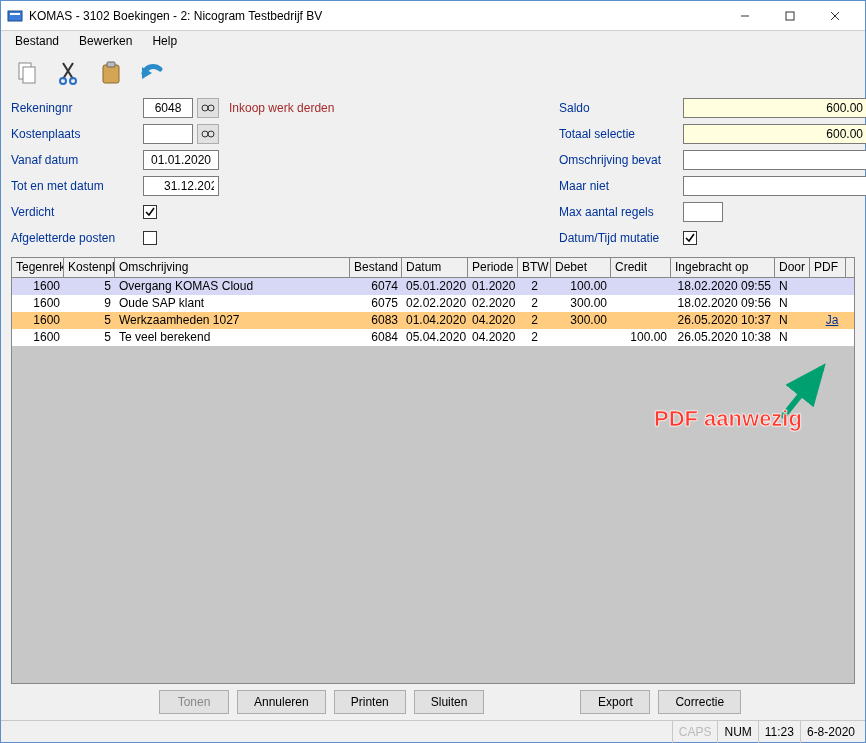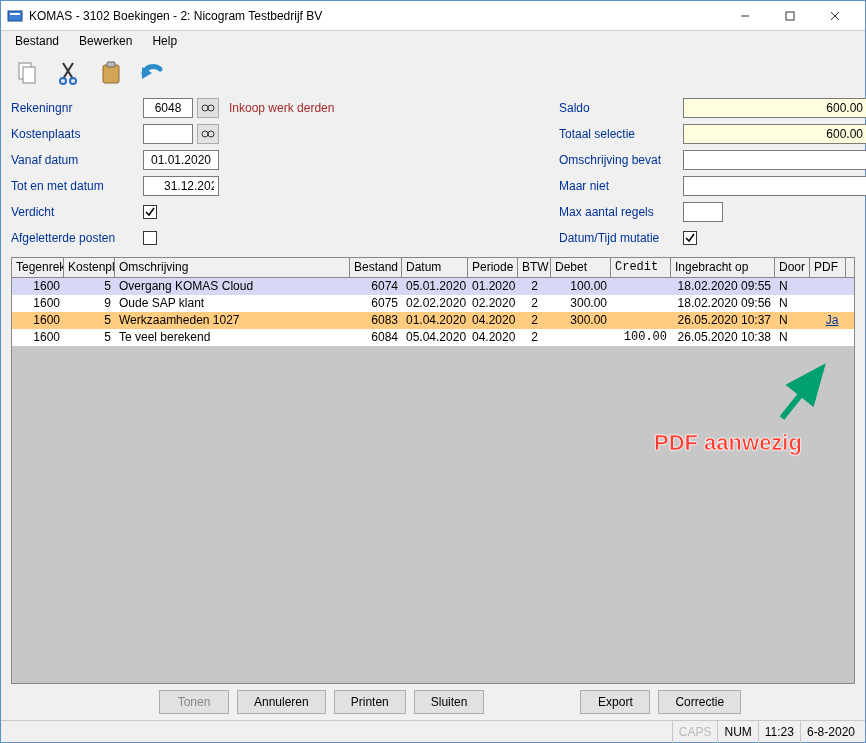"Credit" .w-credit { font-family: Liberation Mono, monospace -> none }
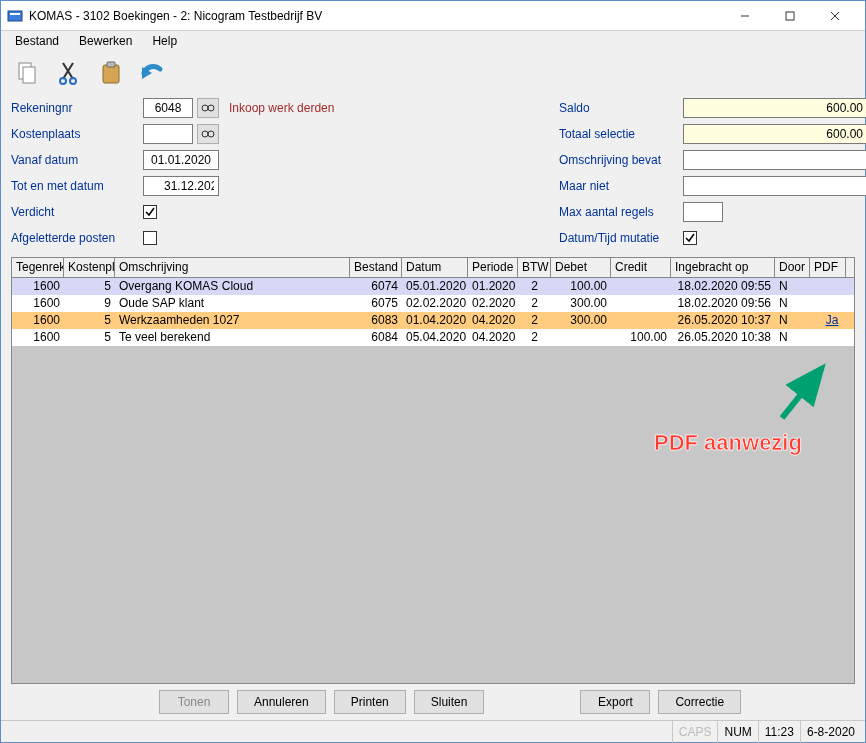"PDF aanwezig" div.overlay-text { top: 152px -> 128px }
